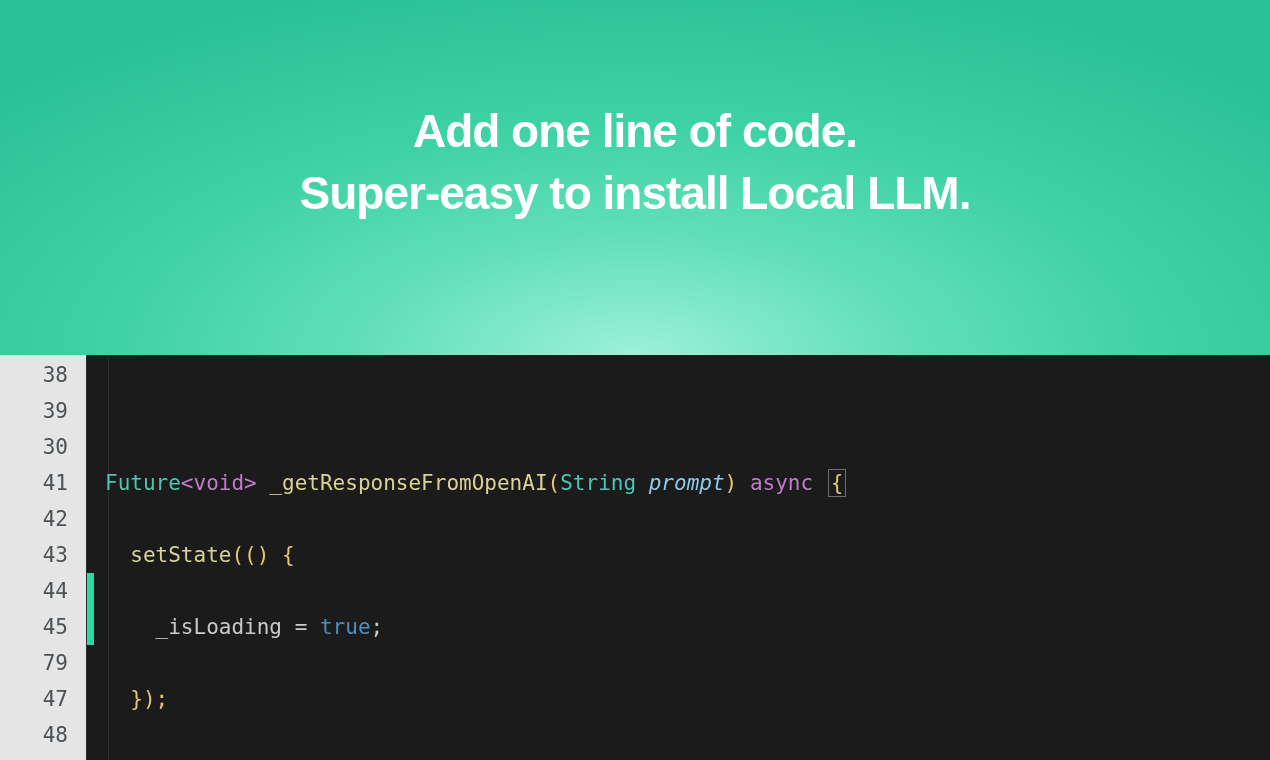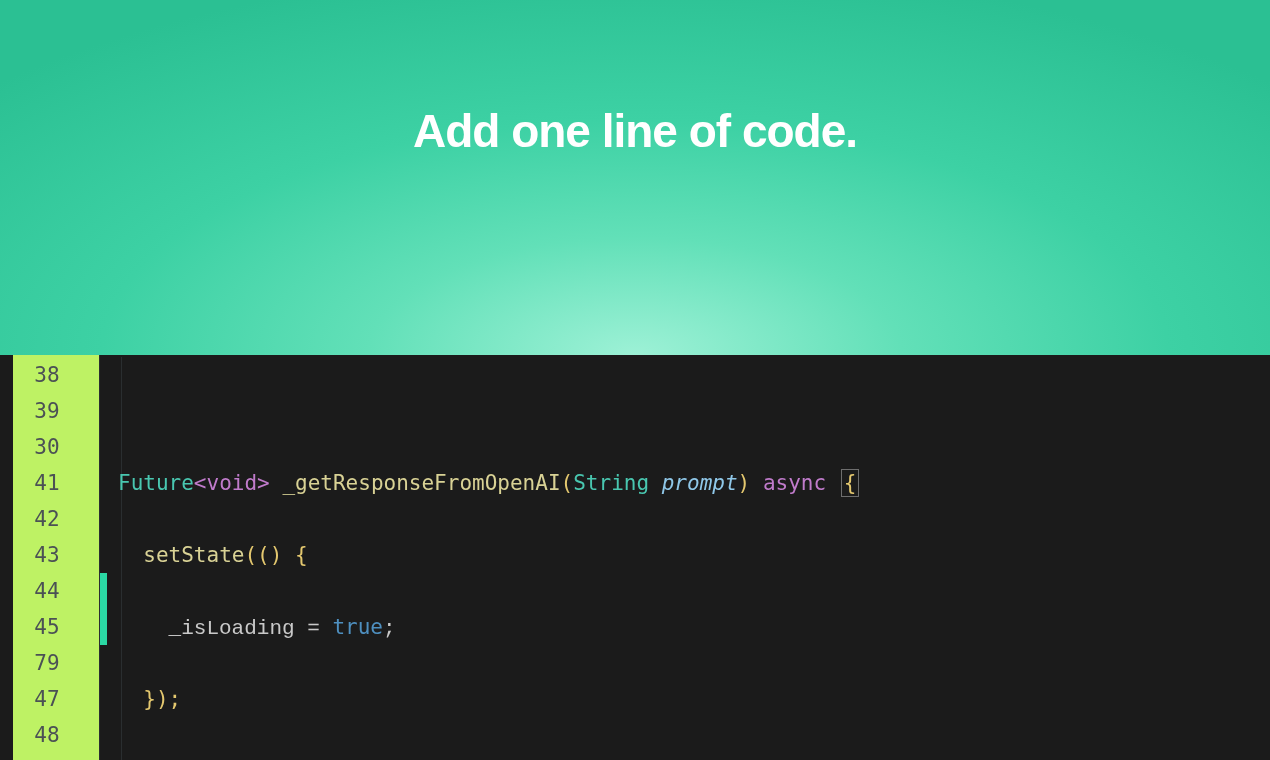"Super-easy to install Local LLM." span { html: none -> <span>Super-easy to install Local LLM.</span> }
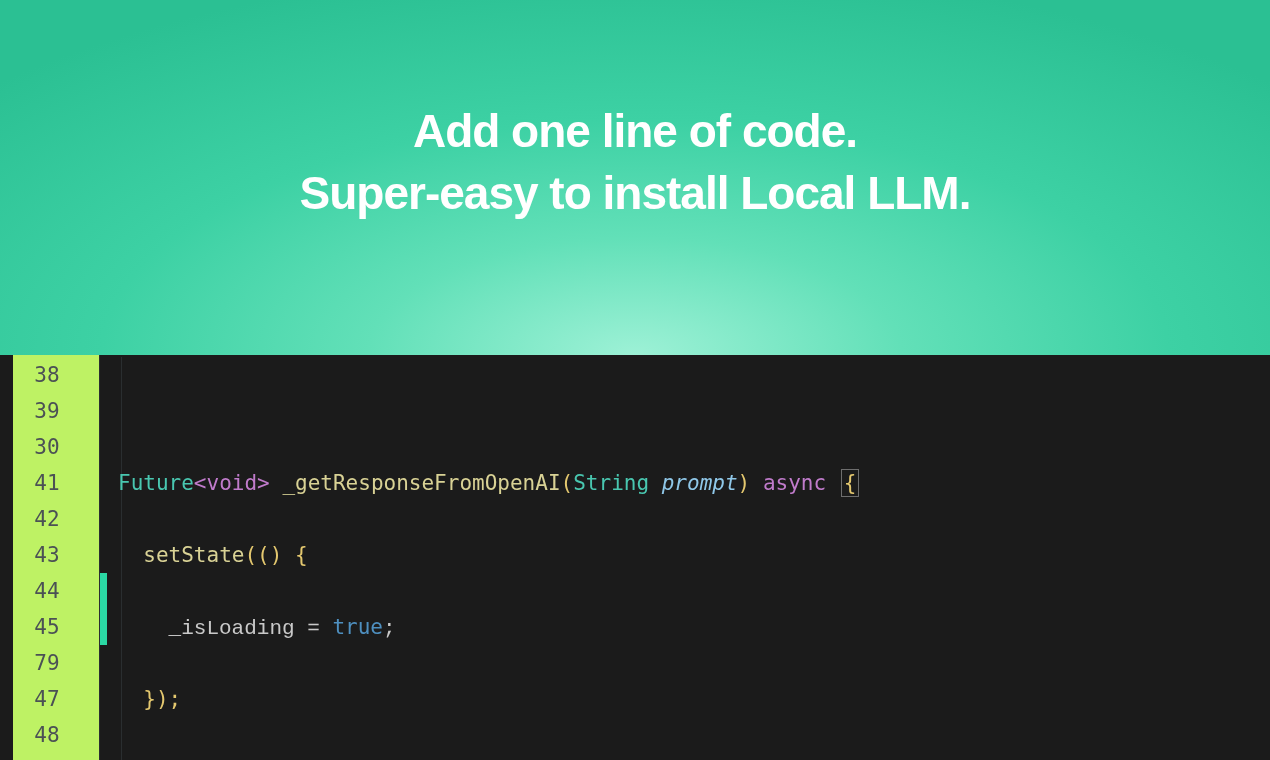"38" .gutter { background: #bef264 -> #e5e5e5; margin-left: 13px -> none; text-align: center -> right }
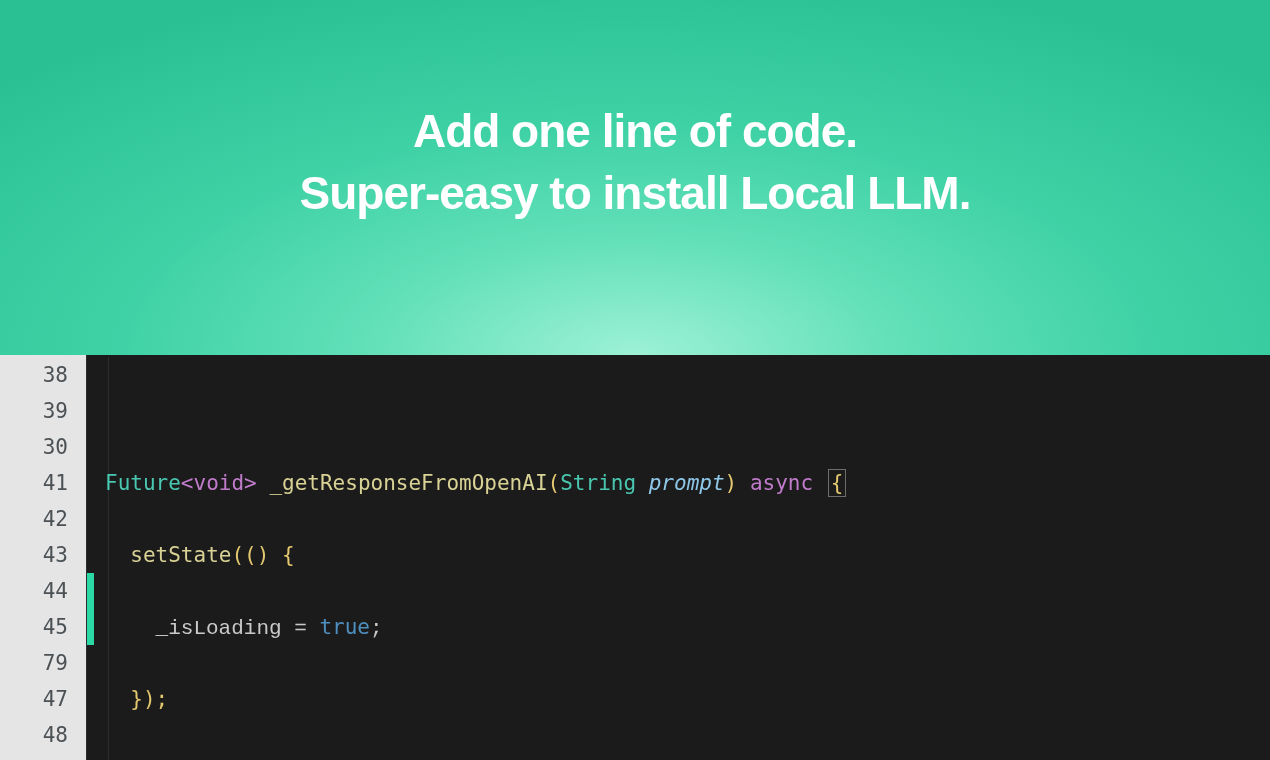"_isLoading" .t-plain { font-family: Liberation Mono, monospace -> none }
